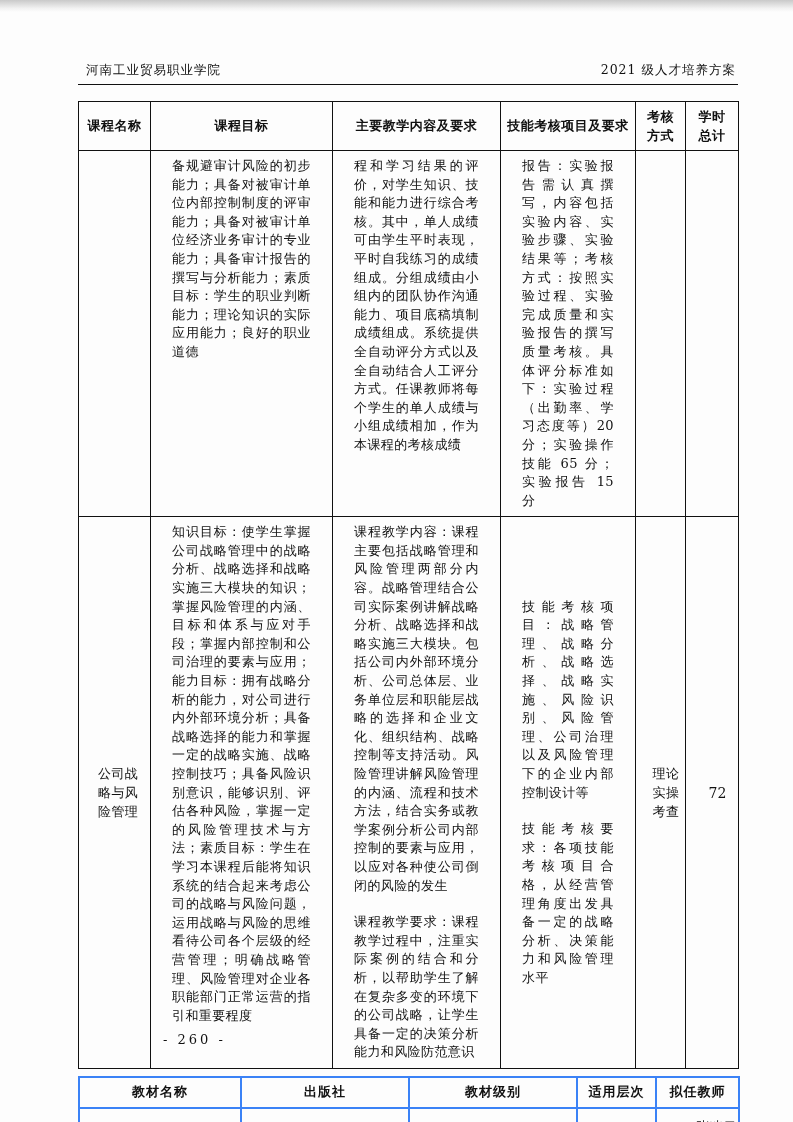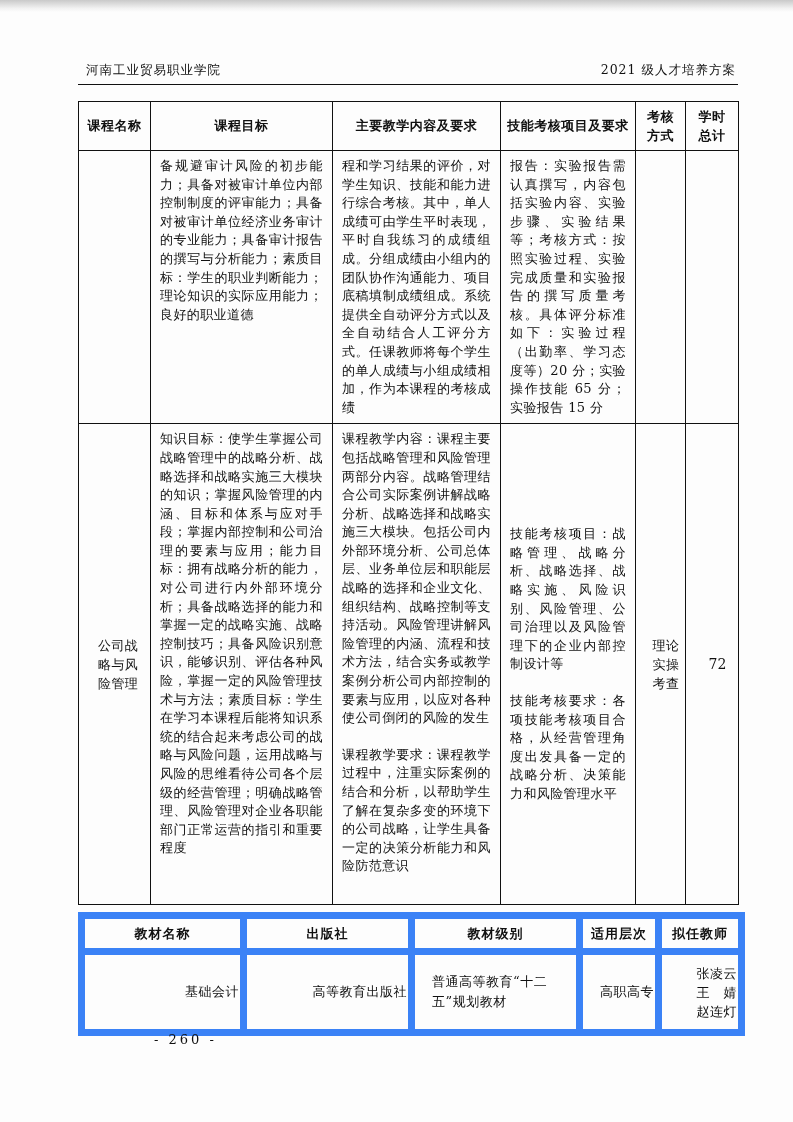"备规避审计风险的初步能力；具备对被审计单位内部控制制度的评审能力；具备对被审计单" td.pad { padding: 6px 9px -> 6px 21px }
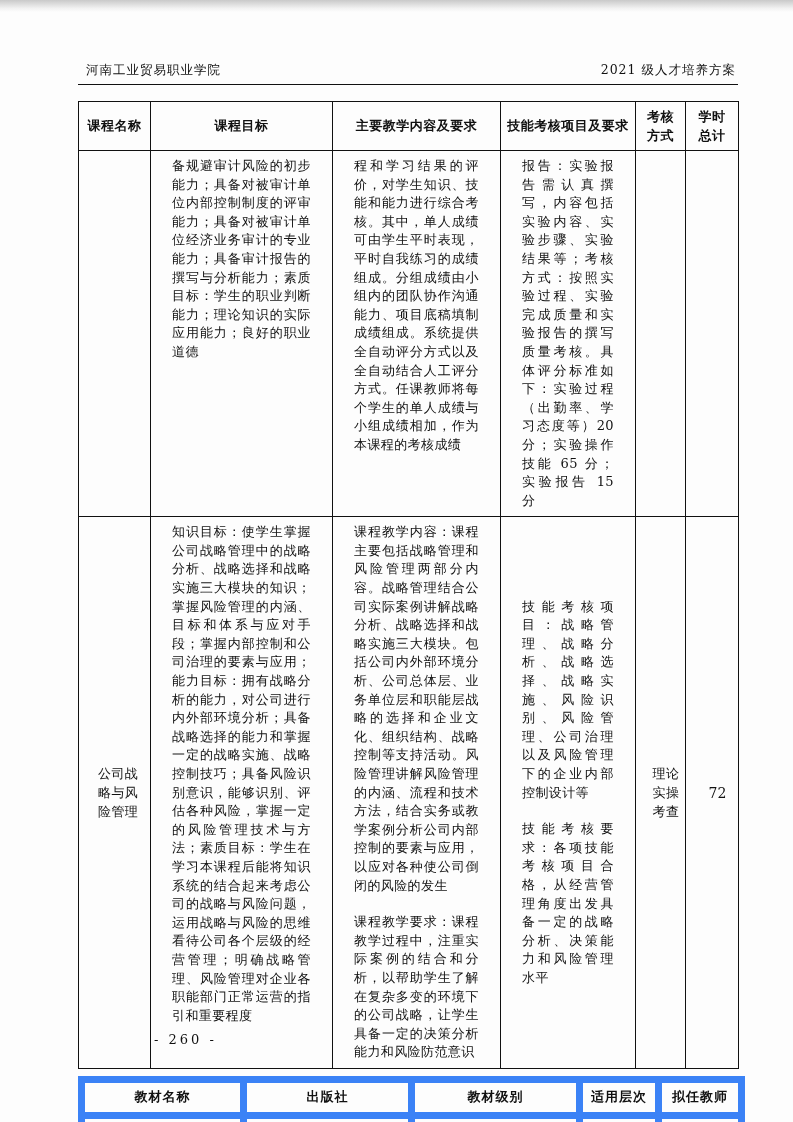"- 260 -" .page-footer { left: 76px -> 85px }
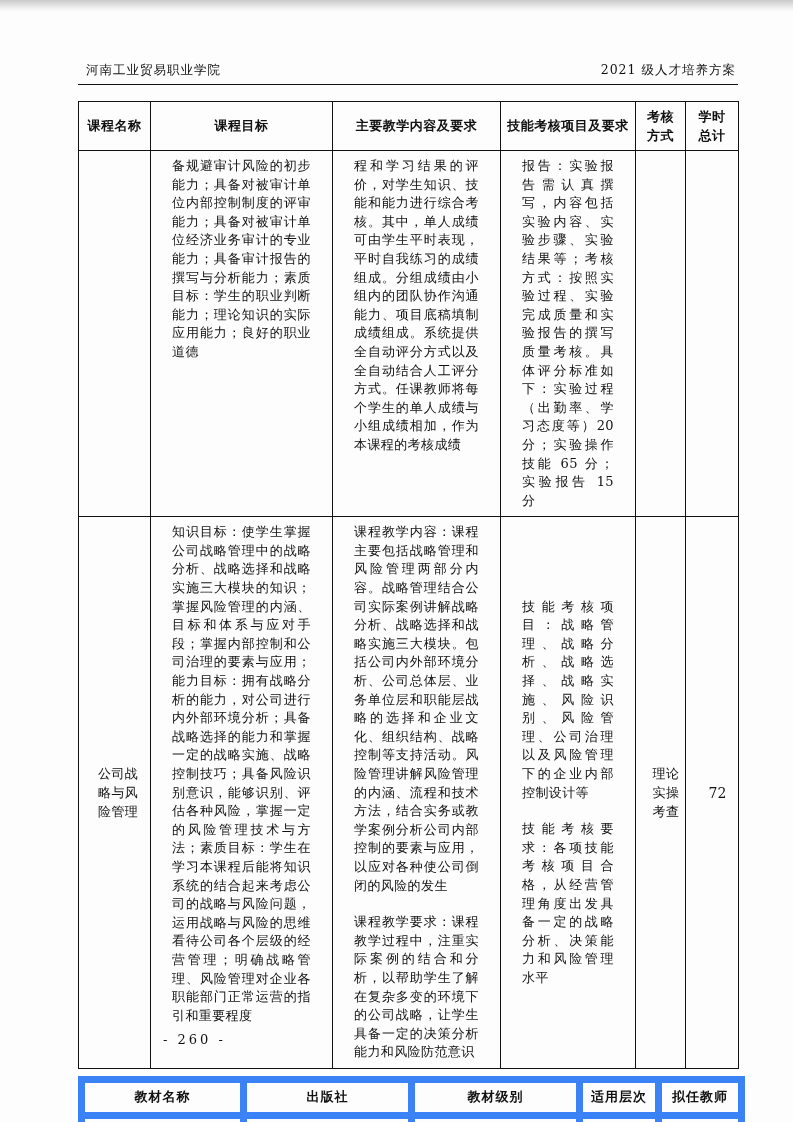"教材名称" .textbook-table th, .textbook-table td { border: 7px solid #3b82f6 -> 2px solid #3b82f6 }
